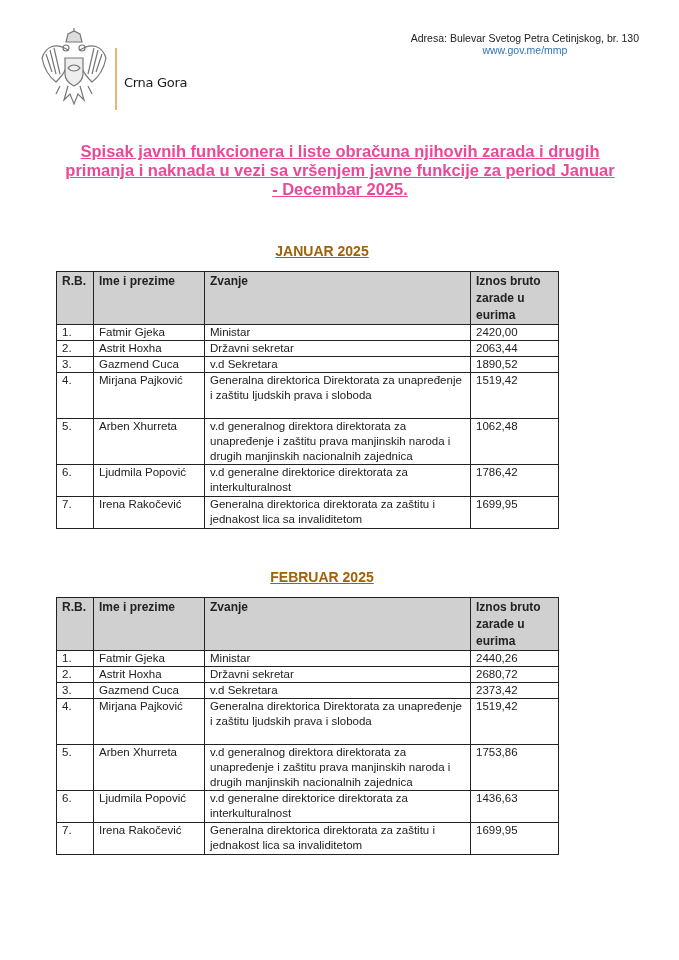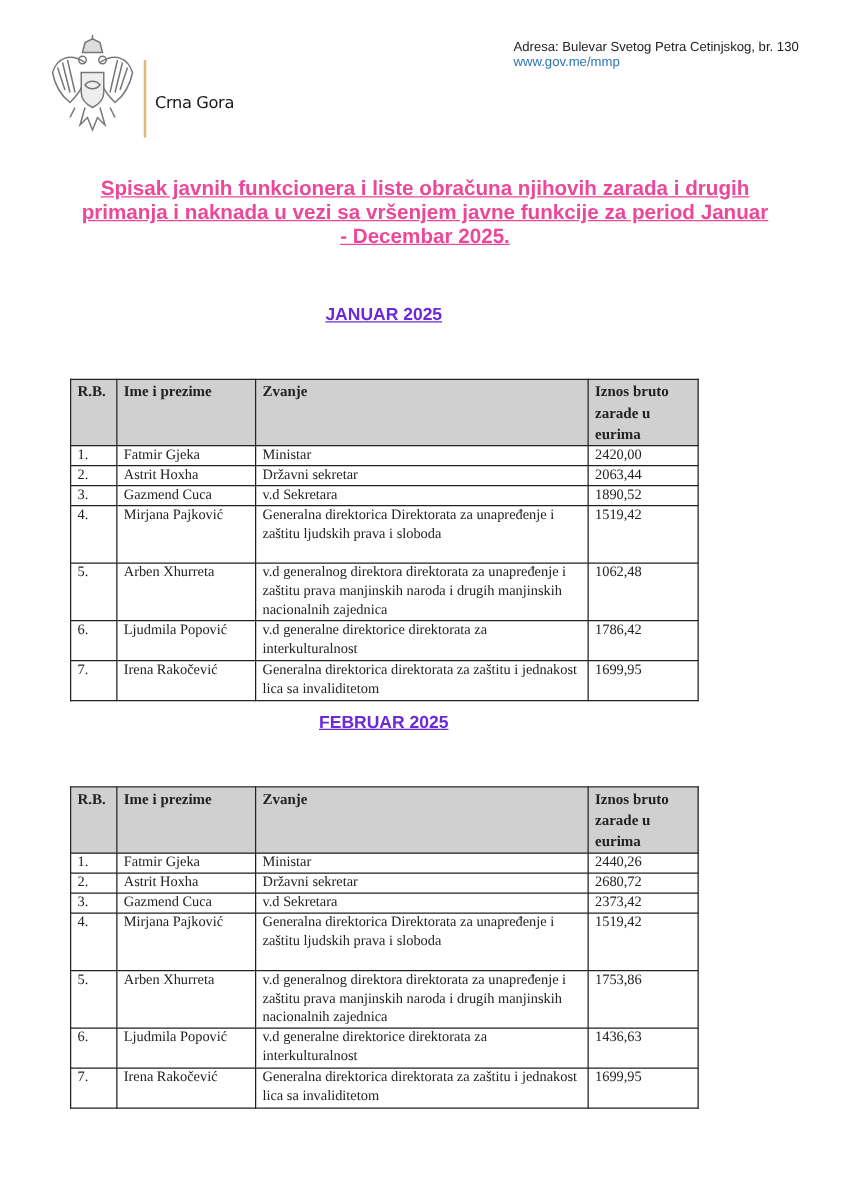"Adresa: Bulevar Svetog Petra Cetinjskog," .address { text-align: left -> center }
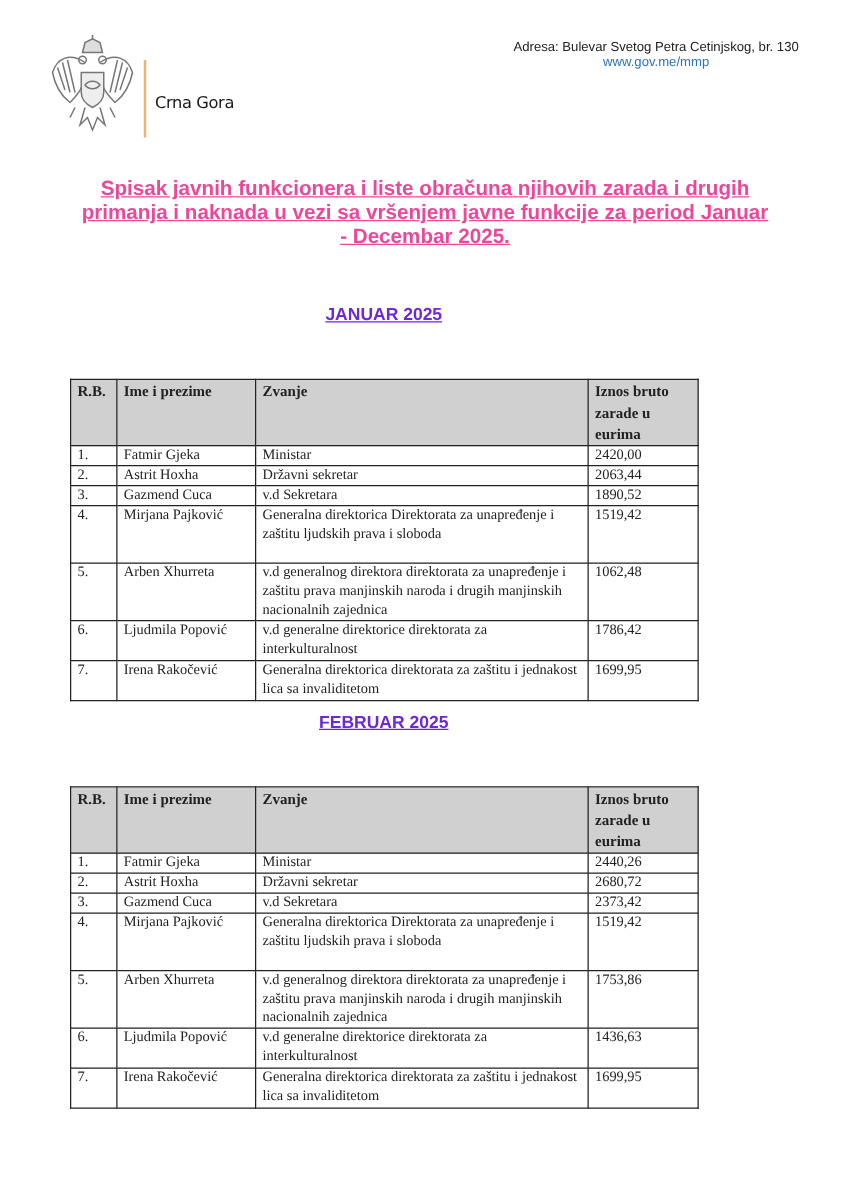"JANUAR 2025" .month-title { color: #6d28d9 -> #a16207; left: 56px -> 71px }
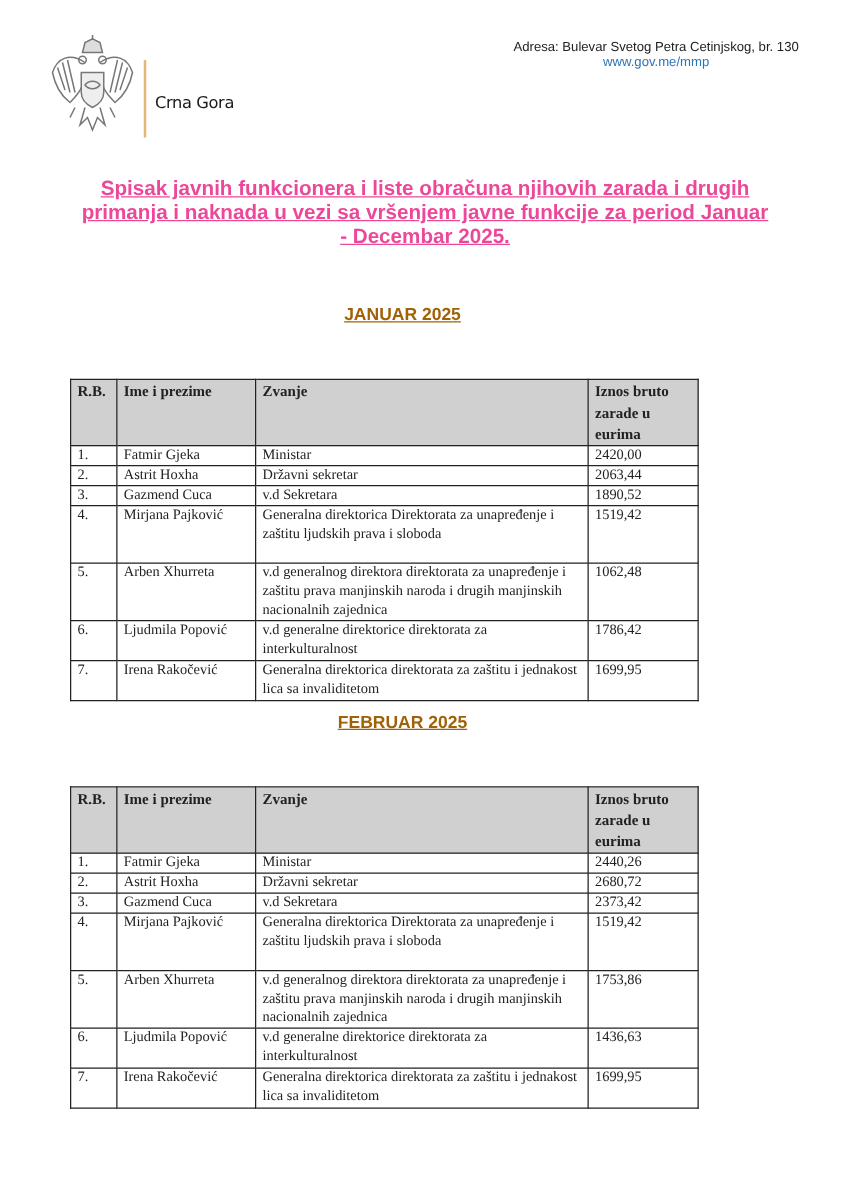"R.B." table.pay { font-family: Liberation Serif, serif -> Liberation Sans, sans-serif; margin-top: 32px -> none }
